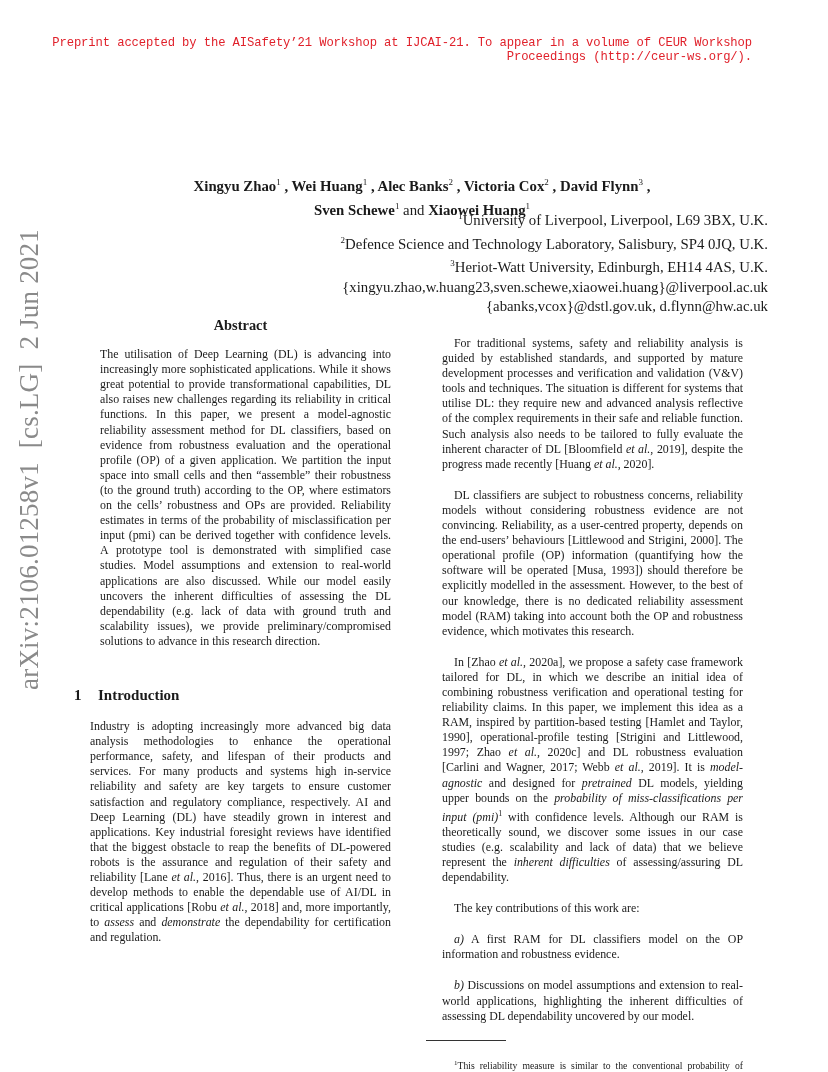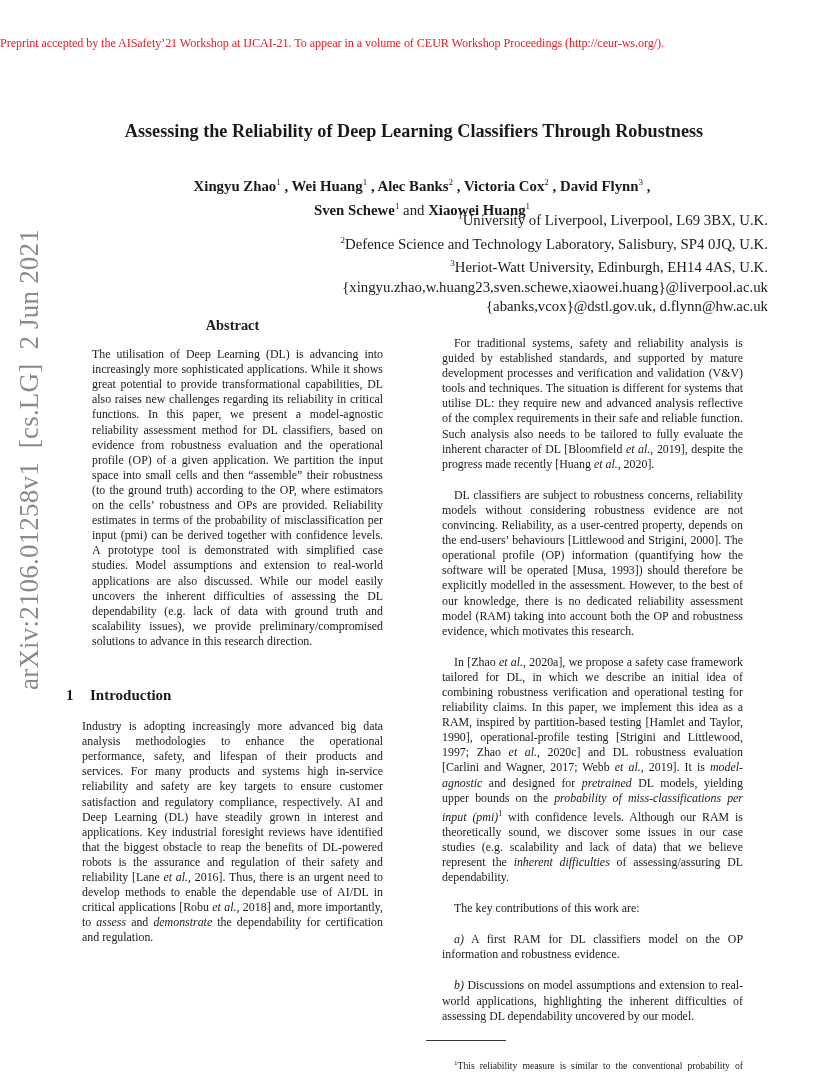"Preprint accepted by the AISafety’21" .preprint { font-family: none -> Liberation Mono, monospace; text-align: left -> right }
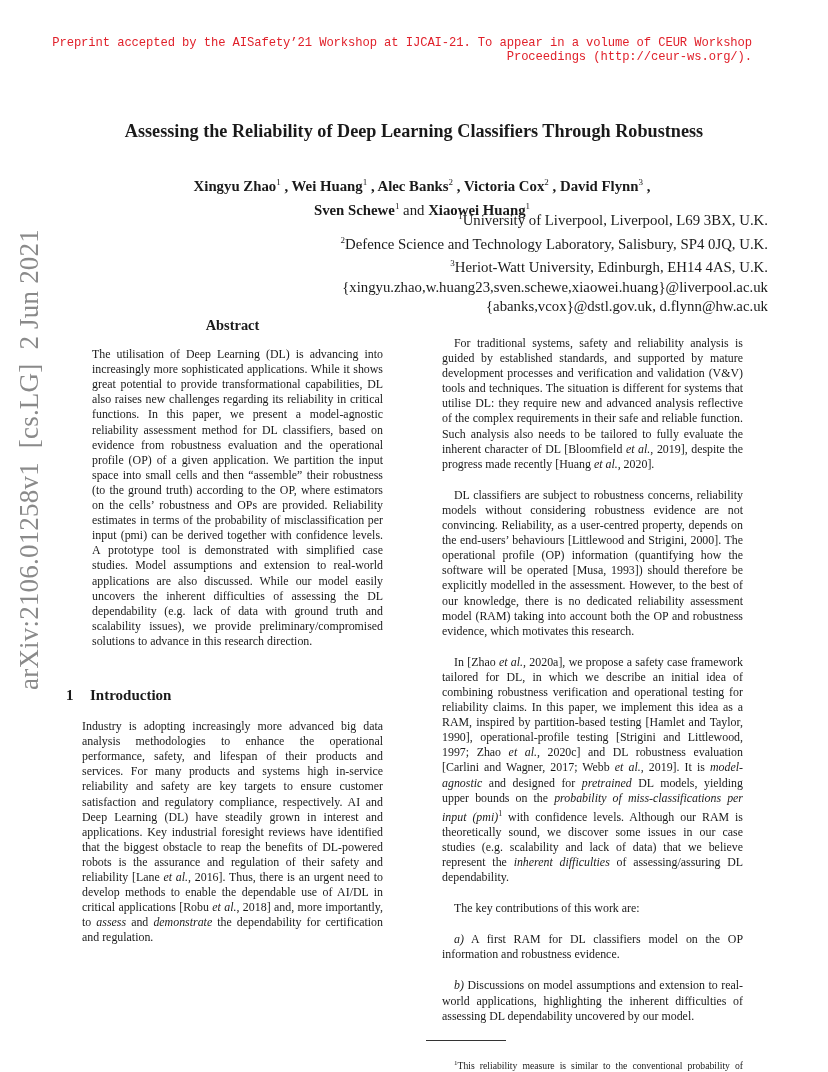"Assessing the Reliability of Deep" span { html: <span>Assessing the Reliability of Deep Learning Classifiers Through Robustness</span> -> none }
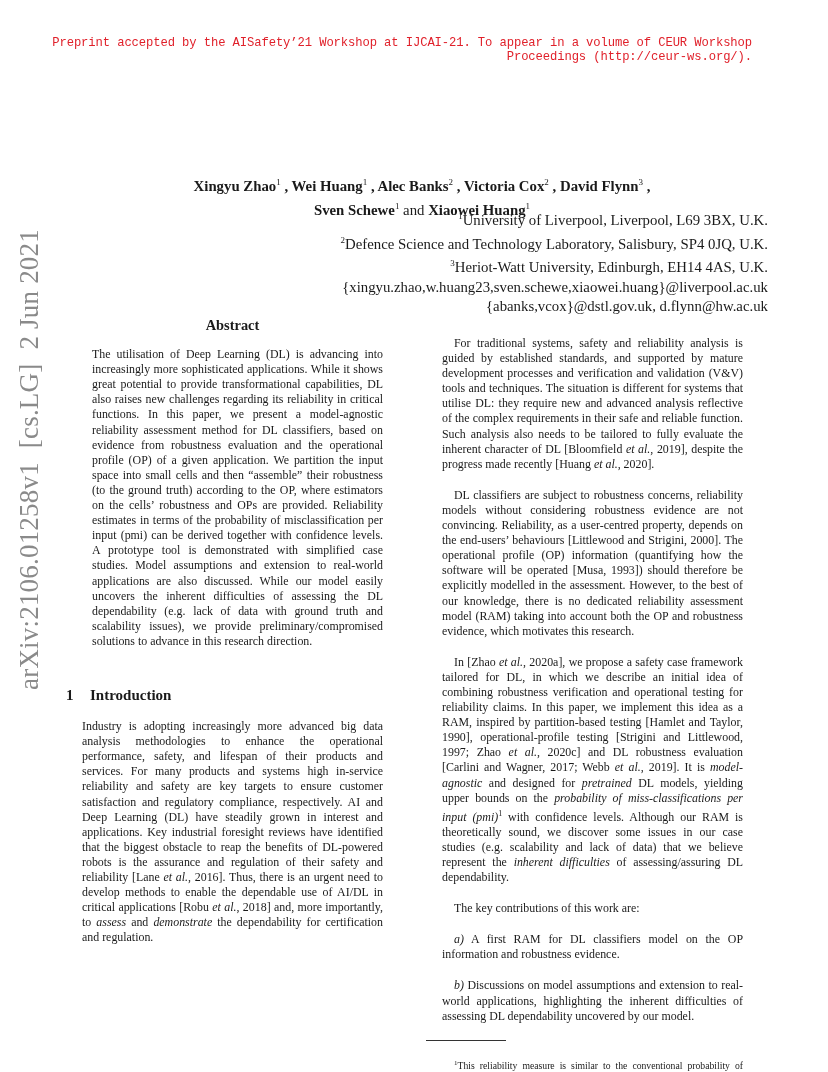"Abstract" .col-left { left: 66px -> 74px }
